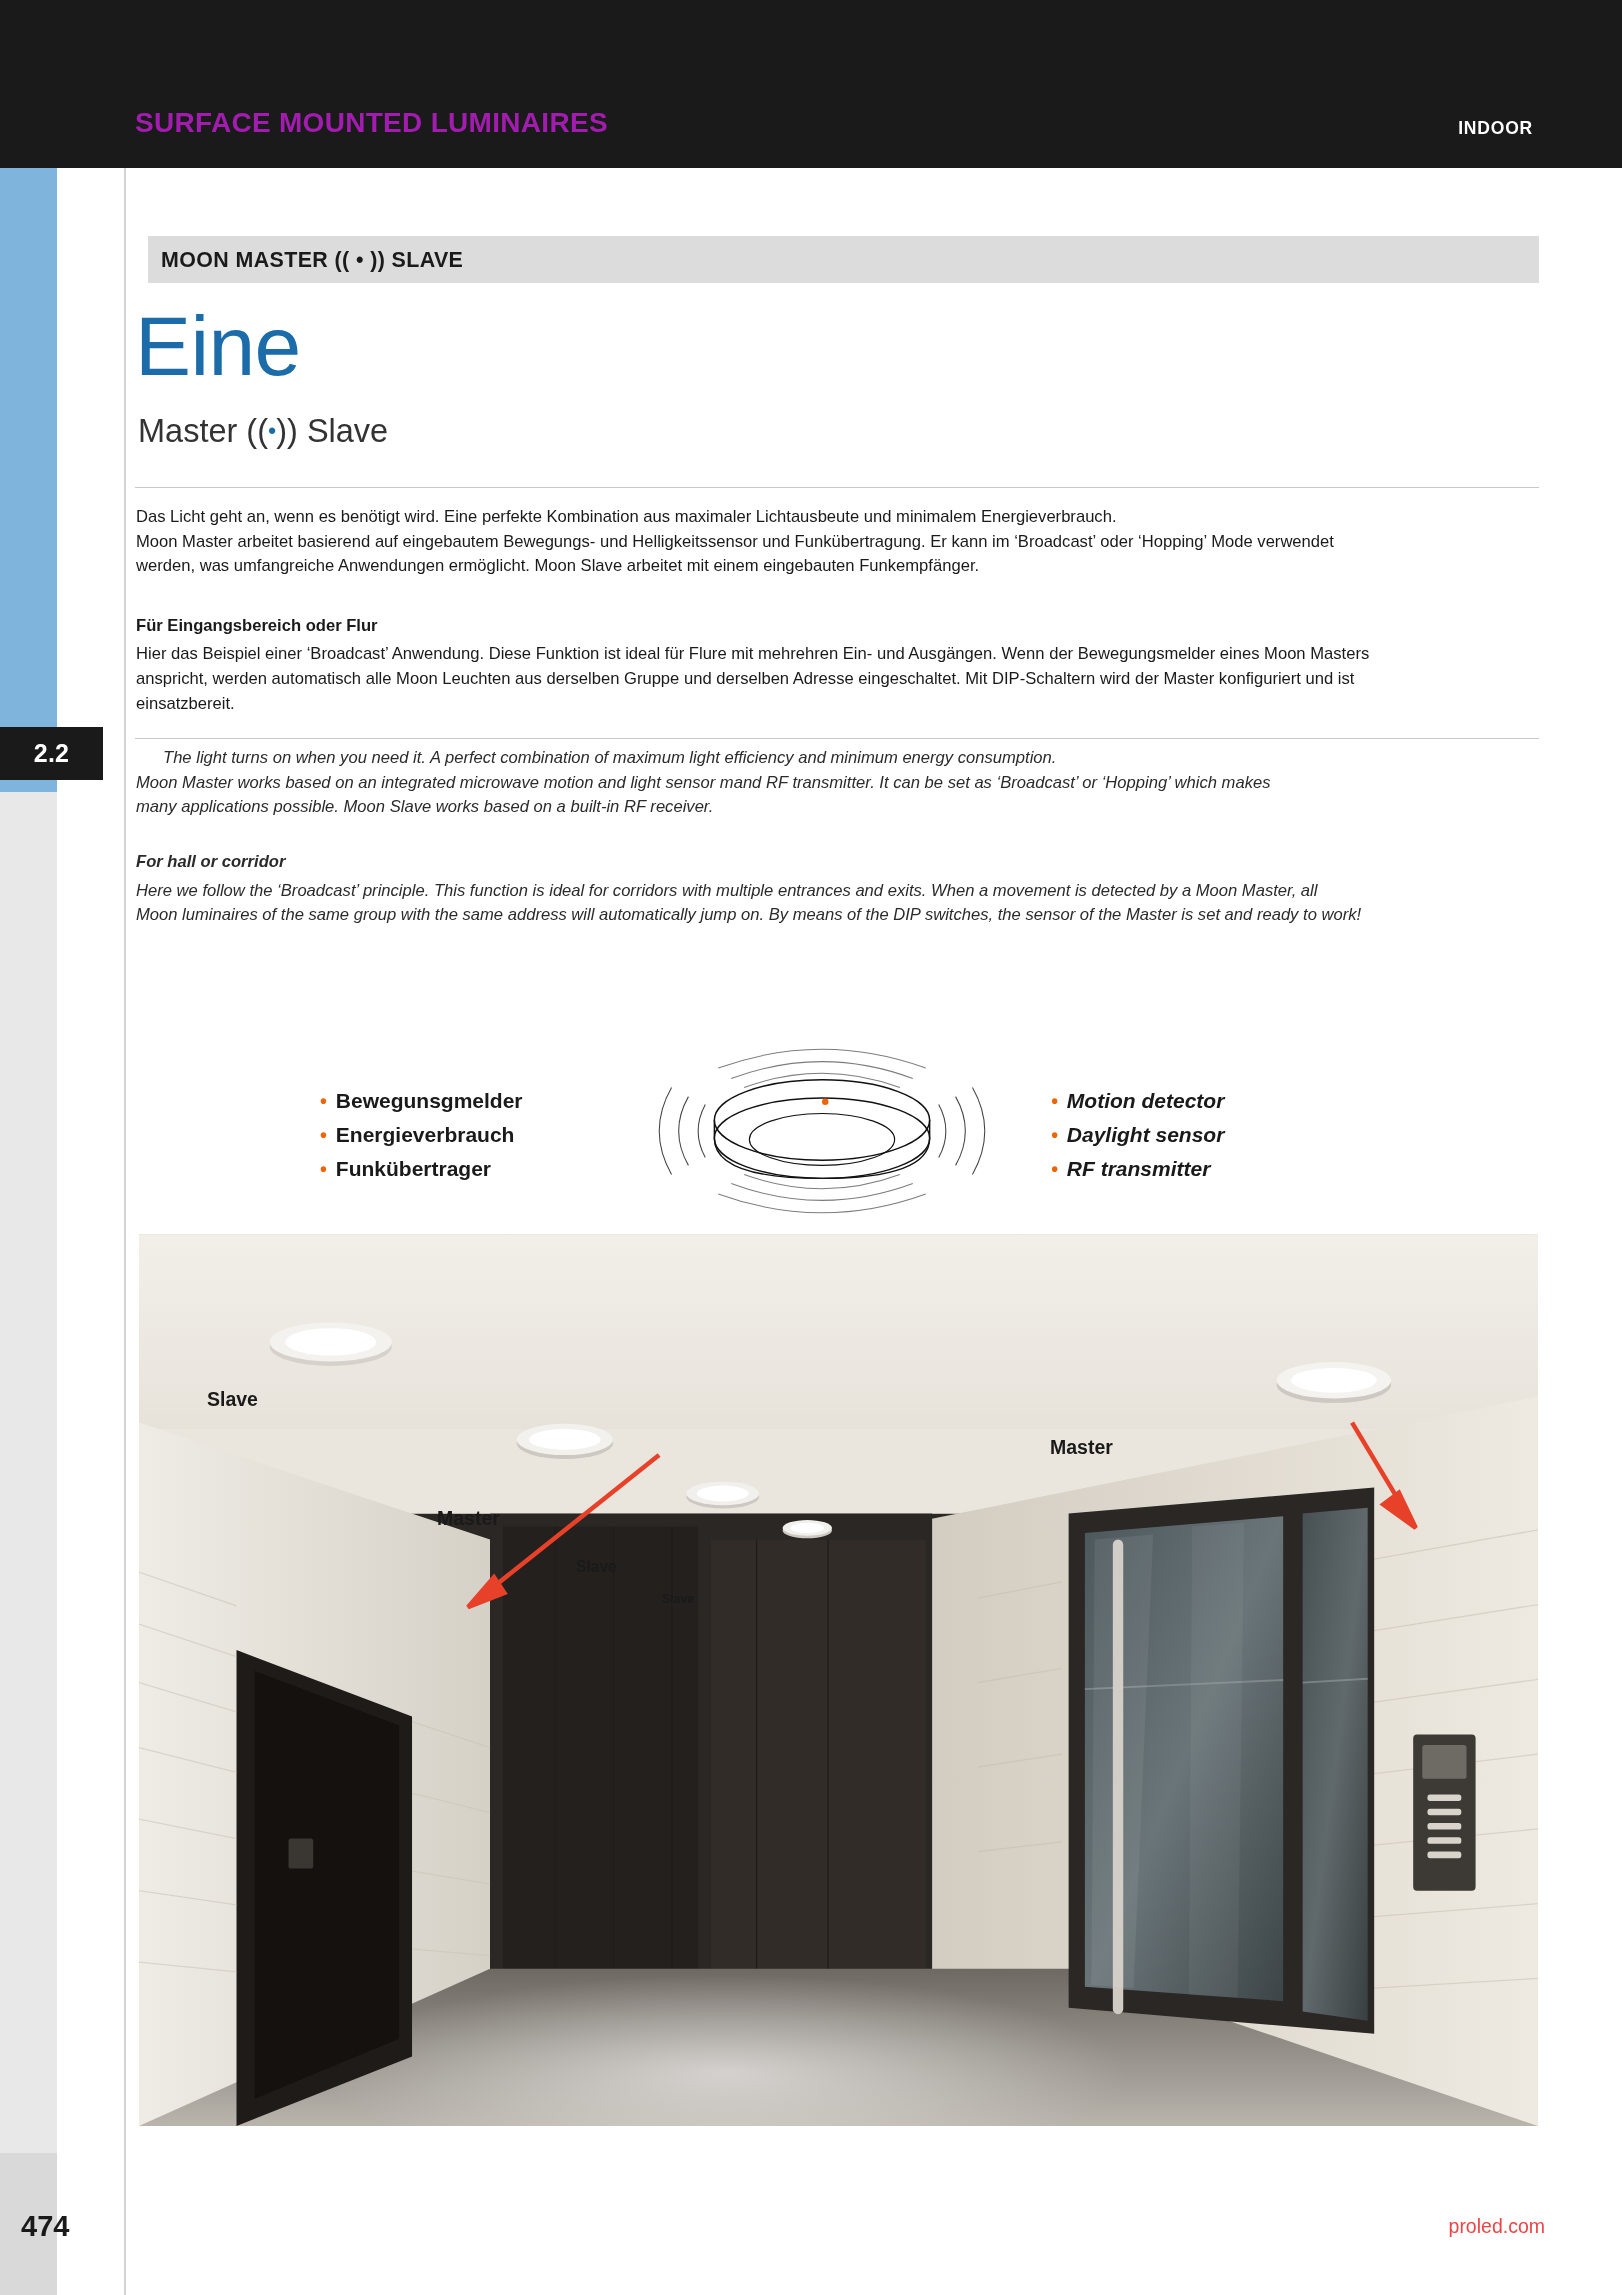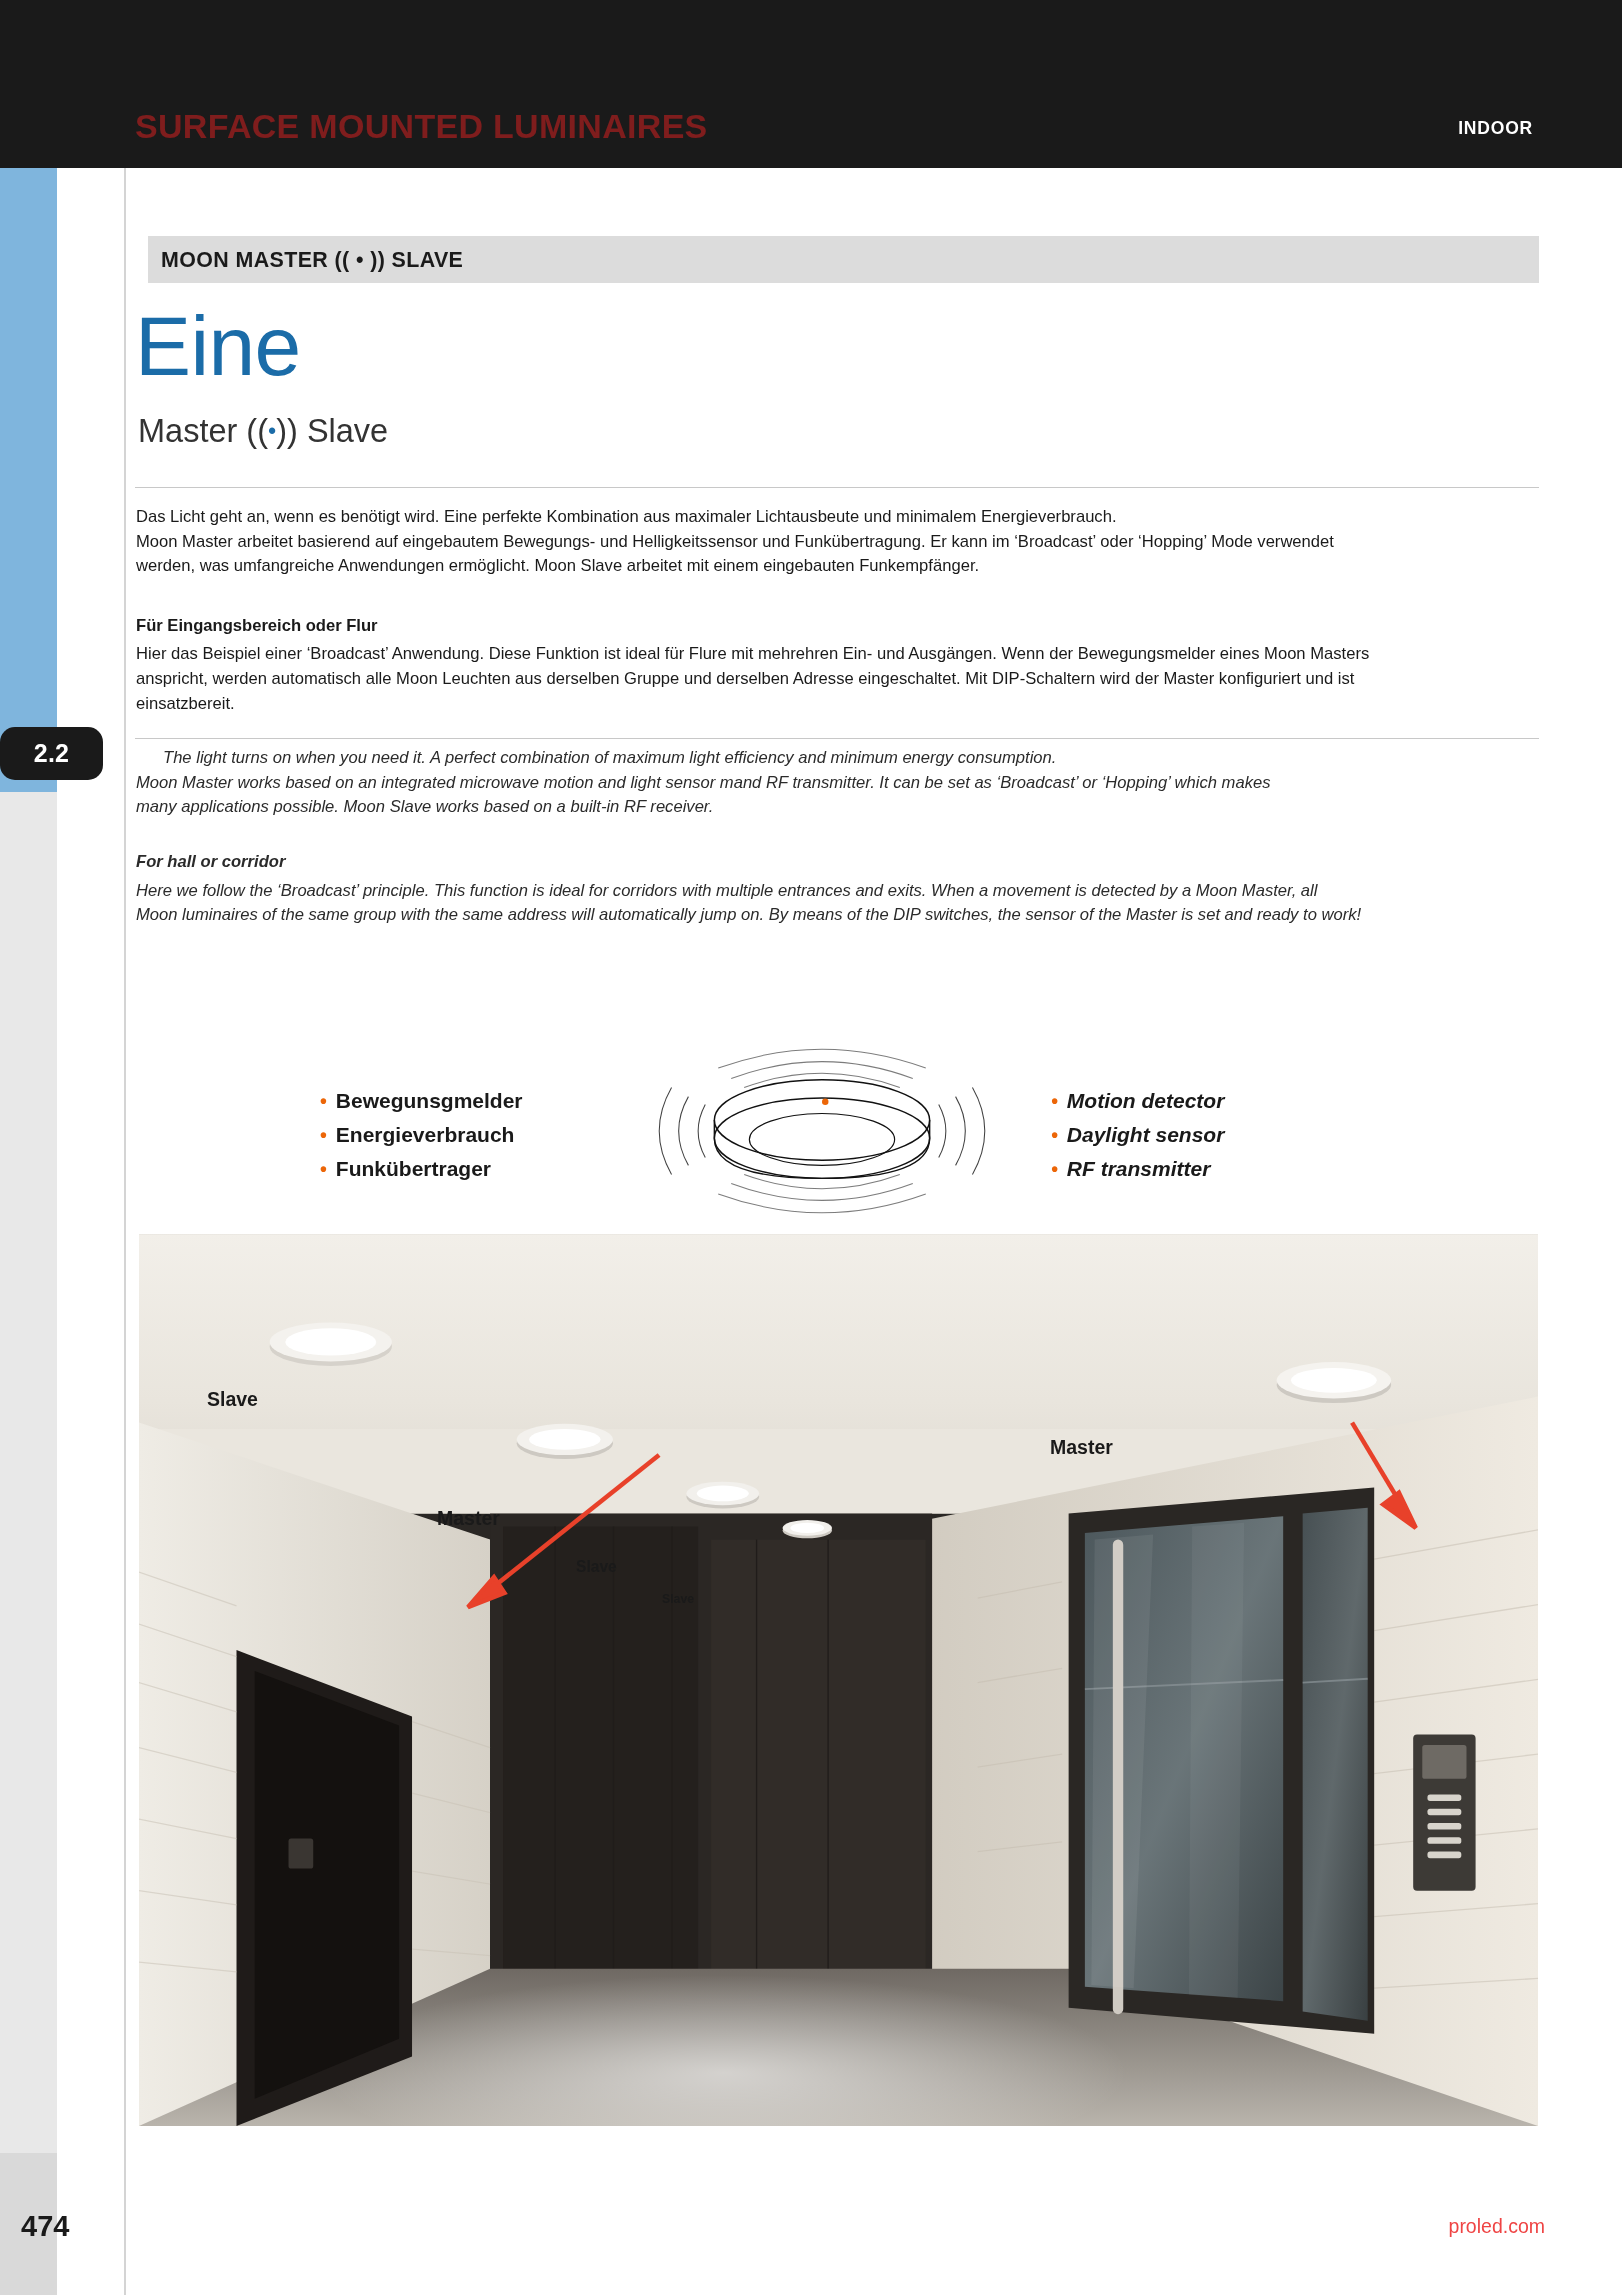"SURFACE MOUNTED LUMINAIRES" .header-title { color: #7f1d1d -> #a21caf; font-size: 34px -> 28px }
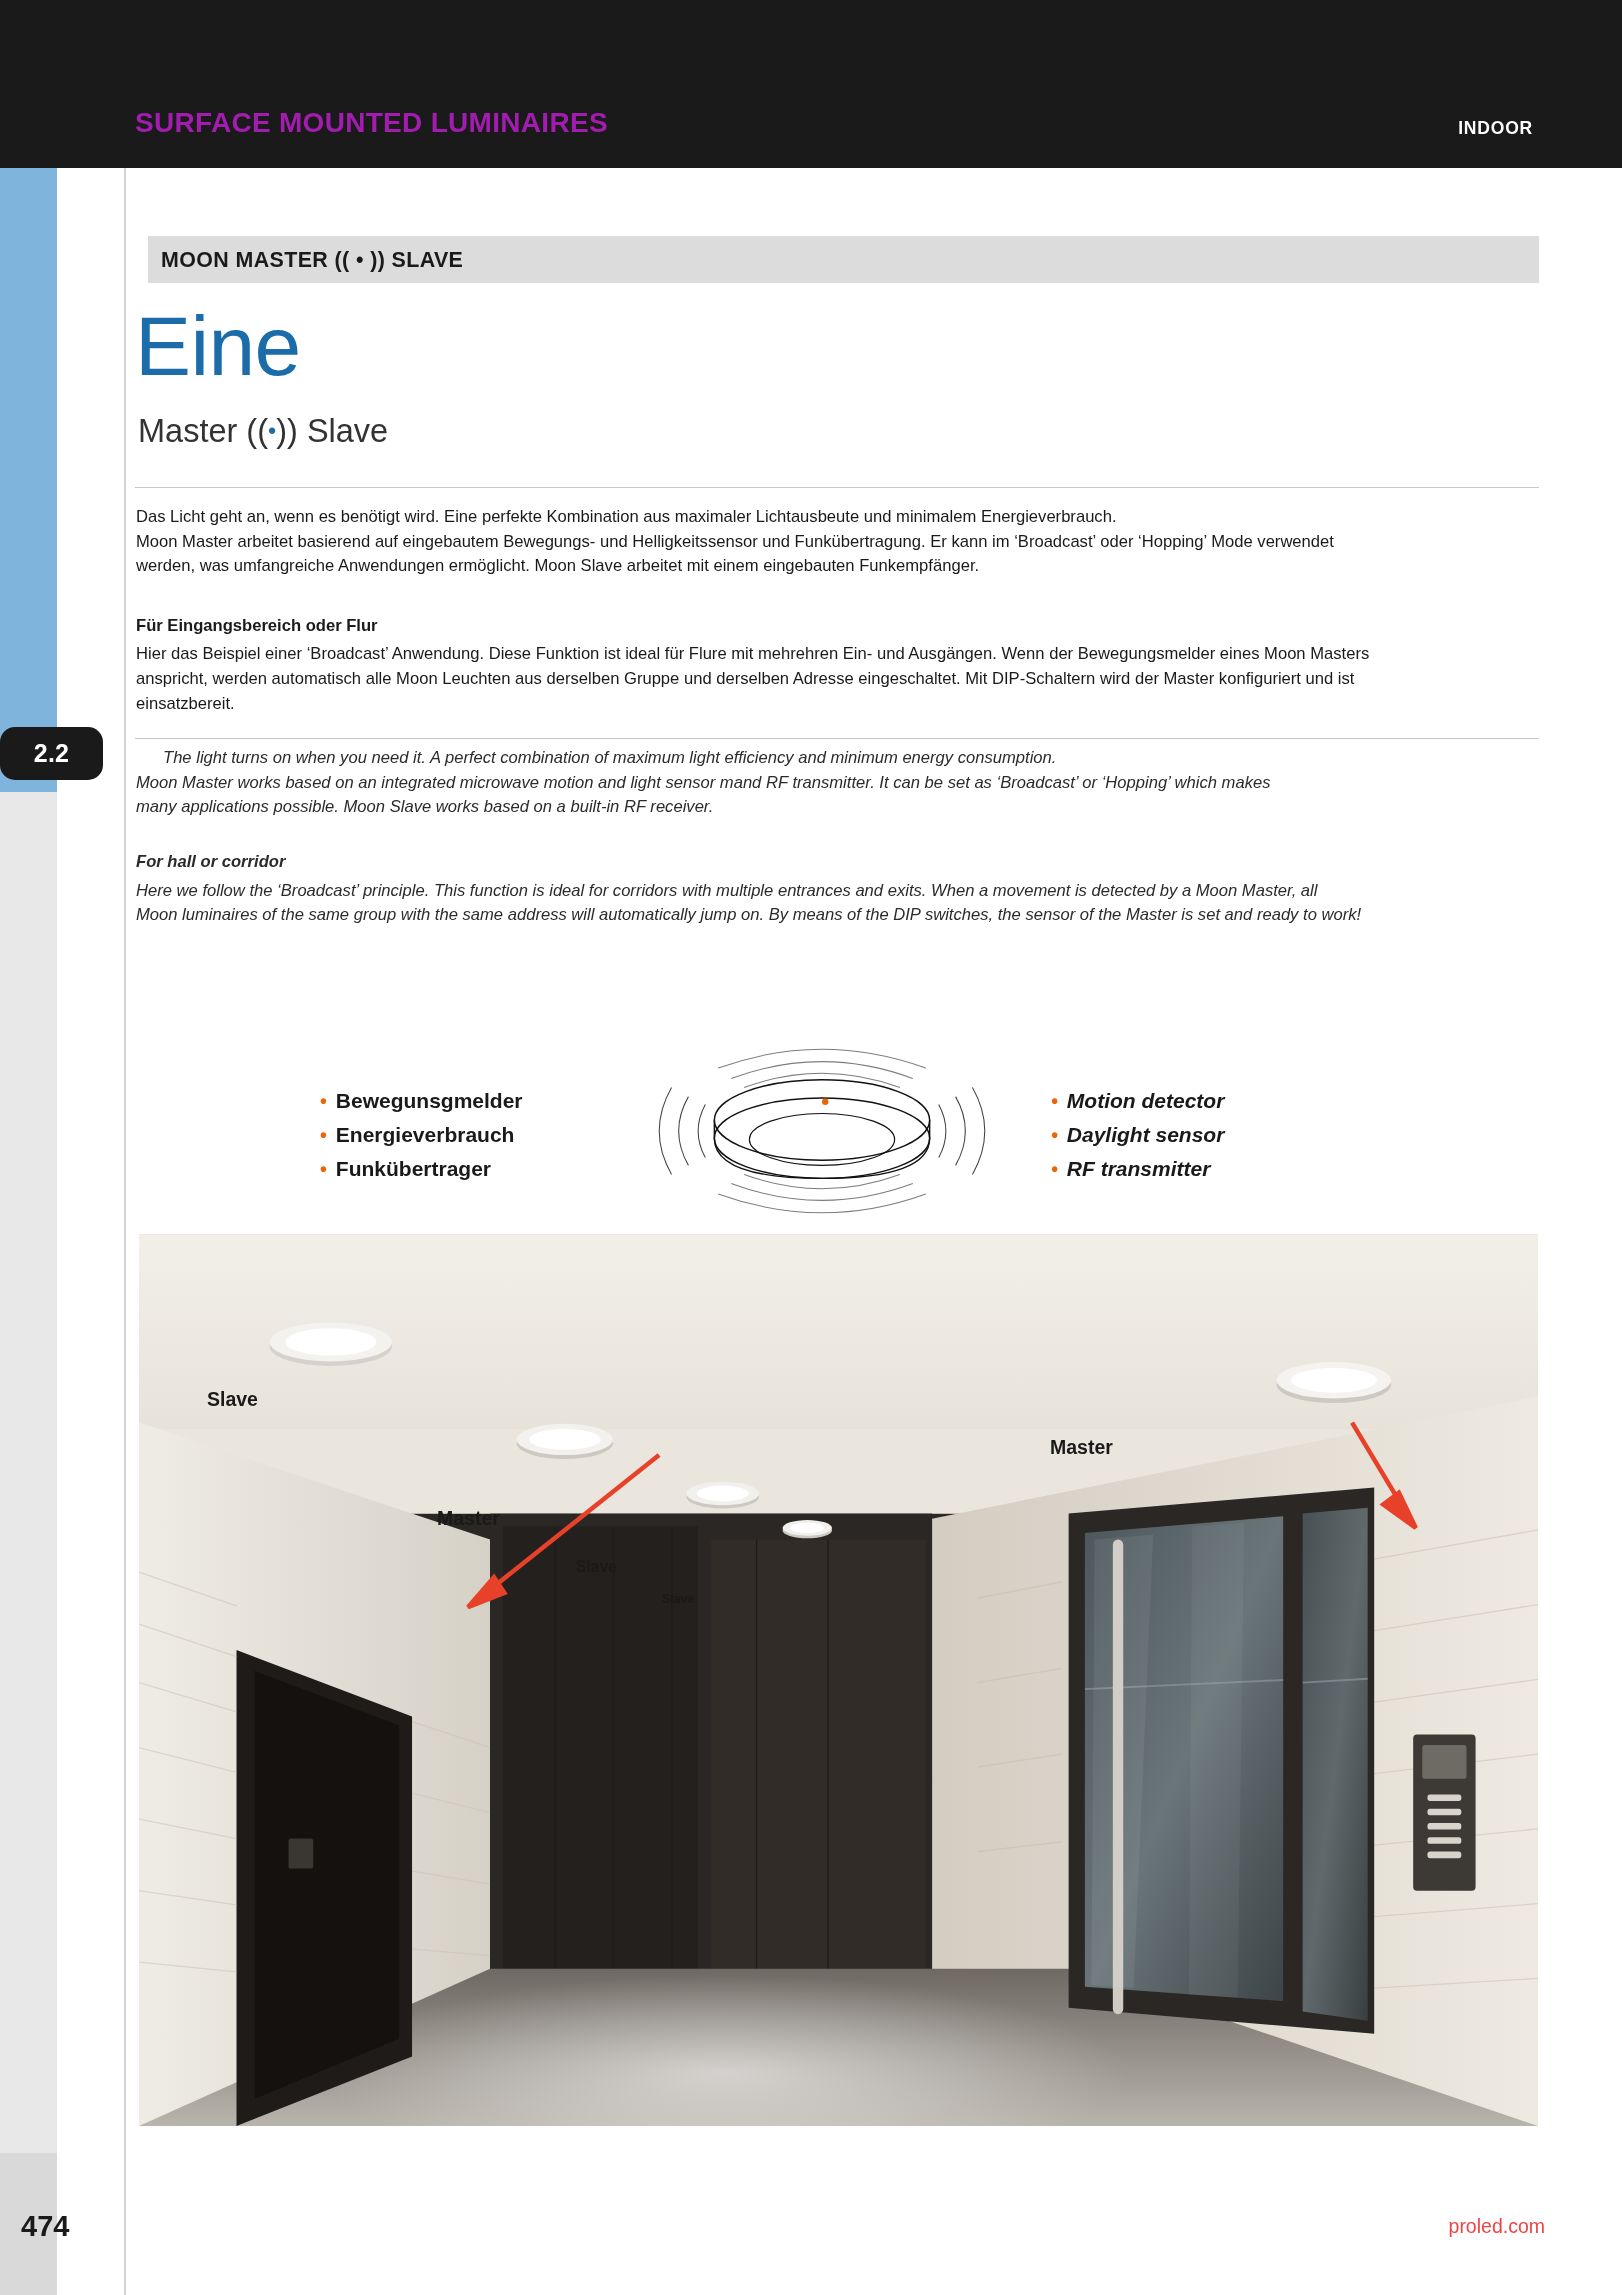"2.2" .chapter-tab { border-radius: 15px -> none }
